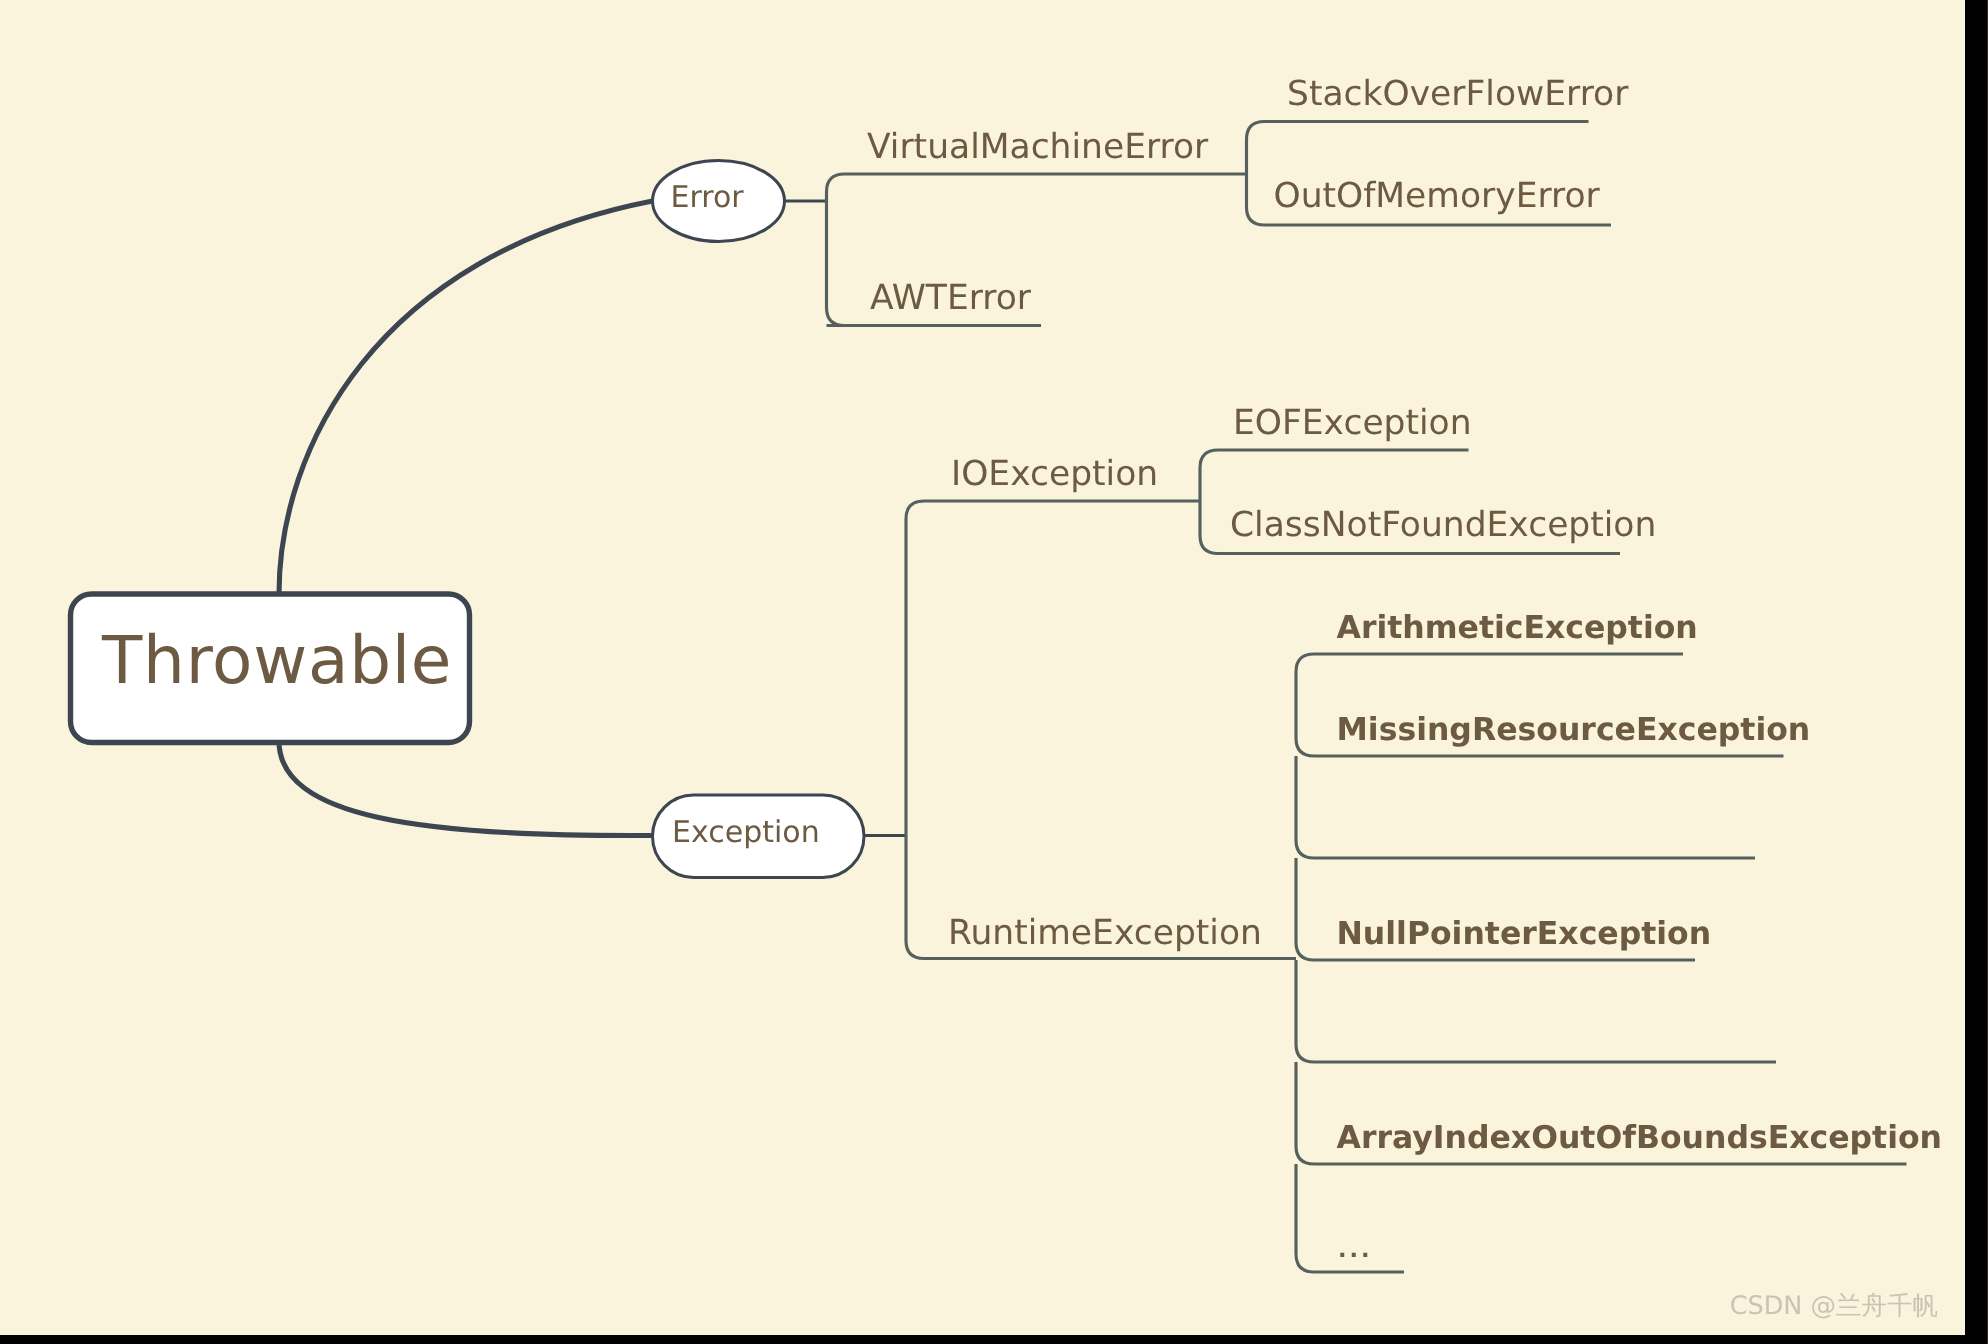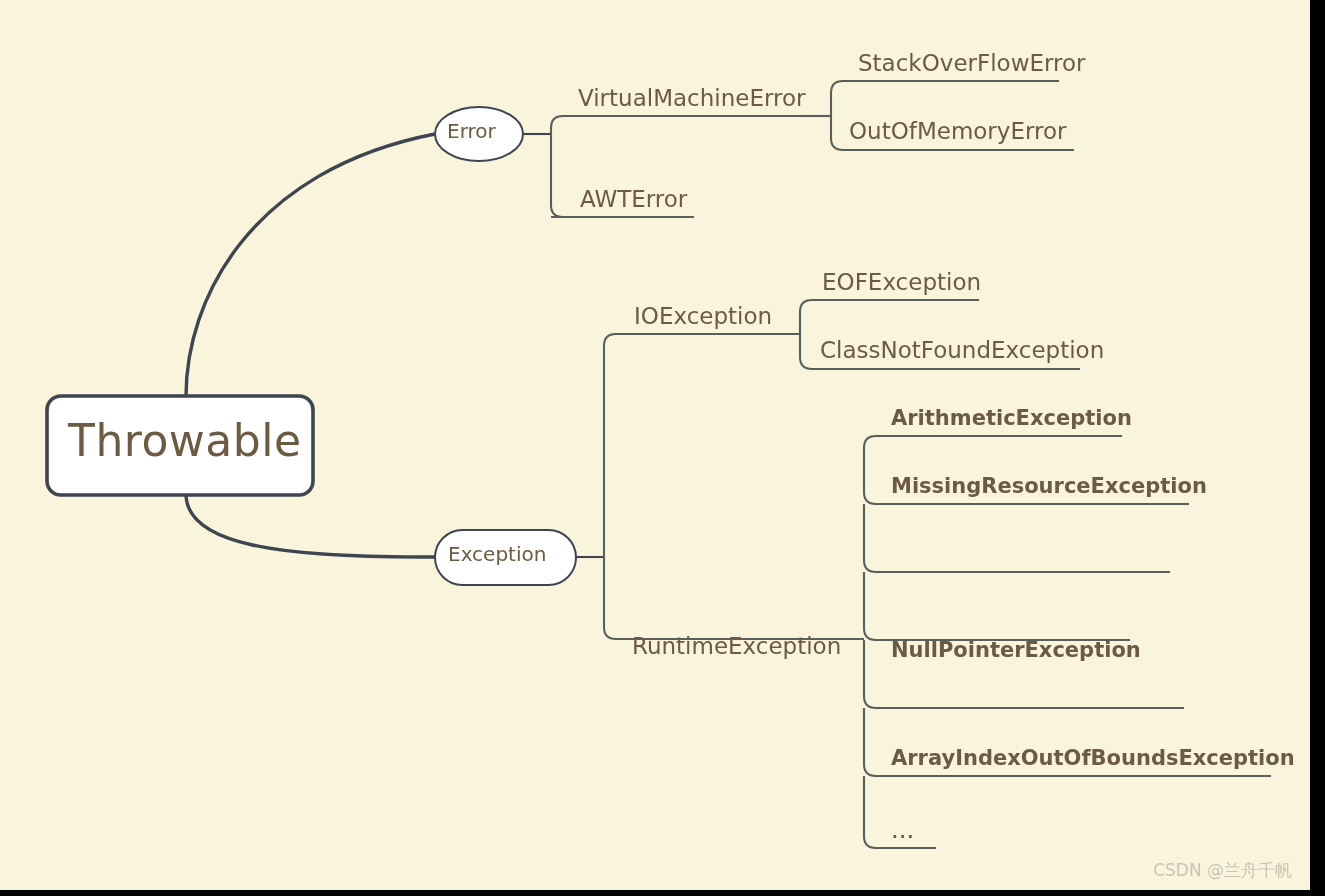"RuntimeException" div.node-label { margin-top: 24px -> none }
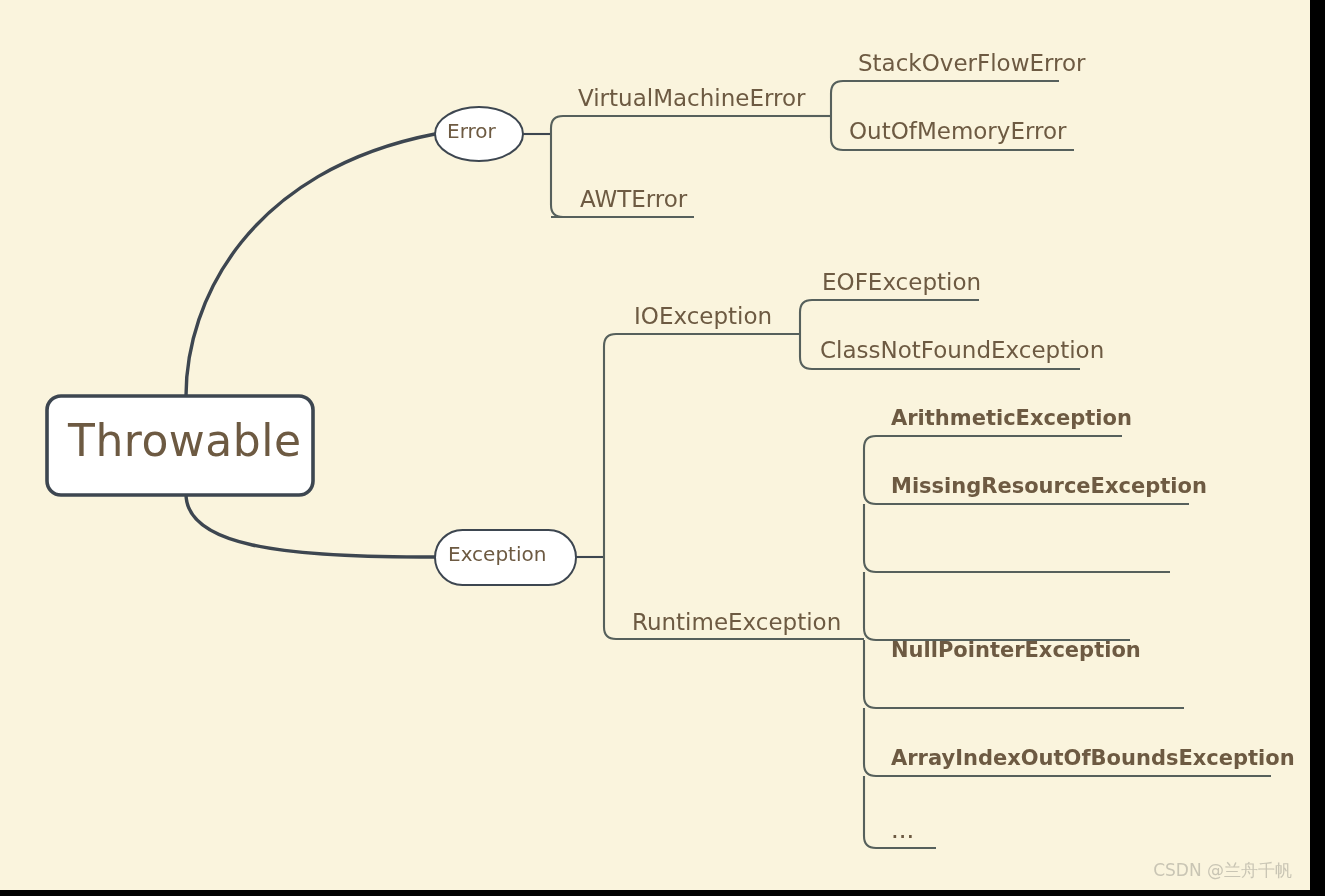"NullPointerException" div.node-label { margin-top: 28px -> none }
